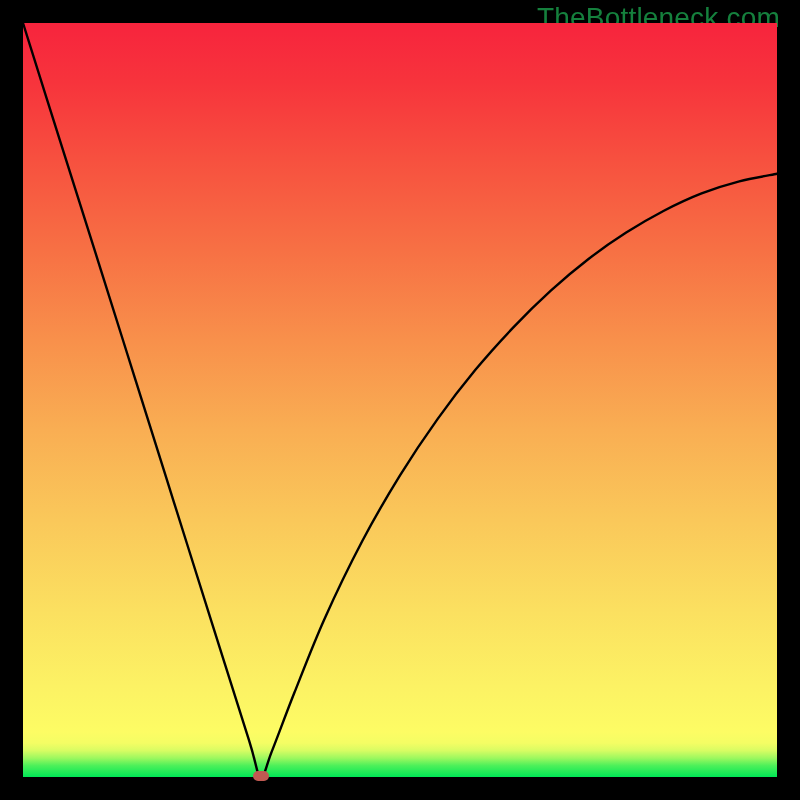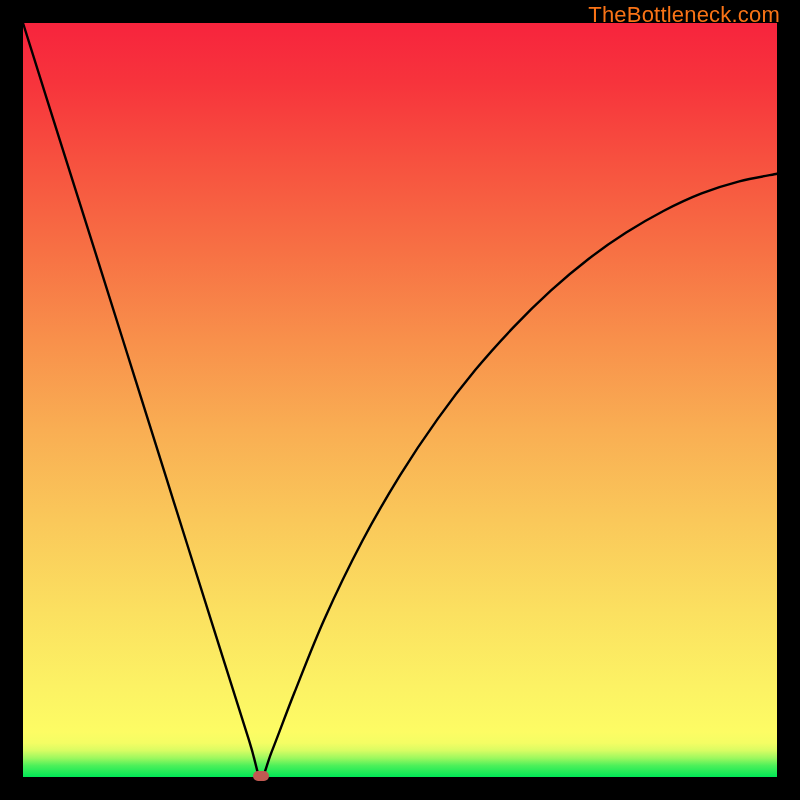"TheBottleneck.com" .watermark { color: #f97316 -> #15803d; font-size: 22px -> 28px }
